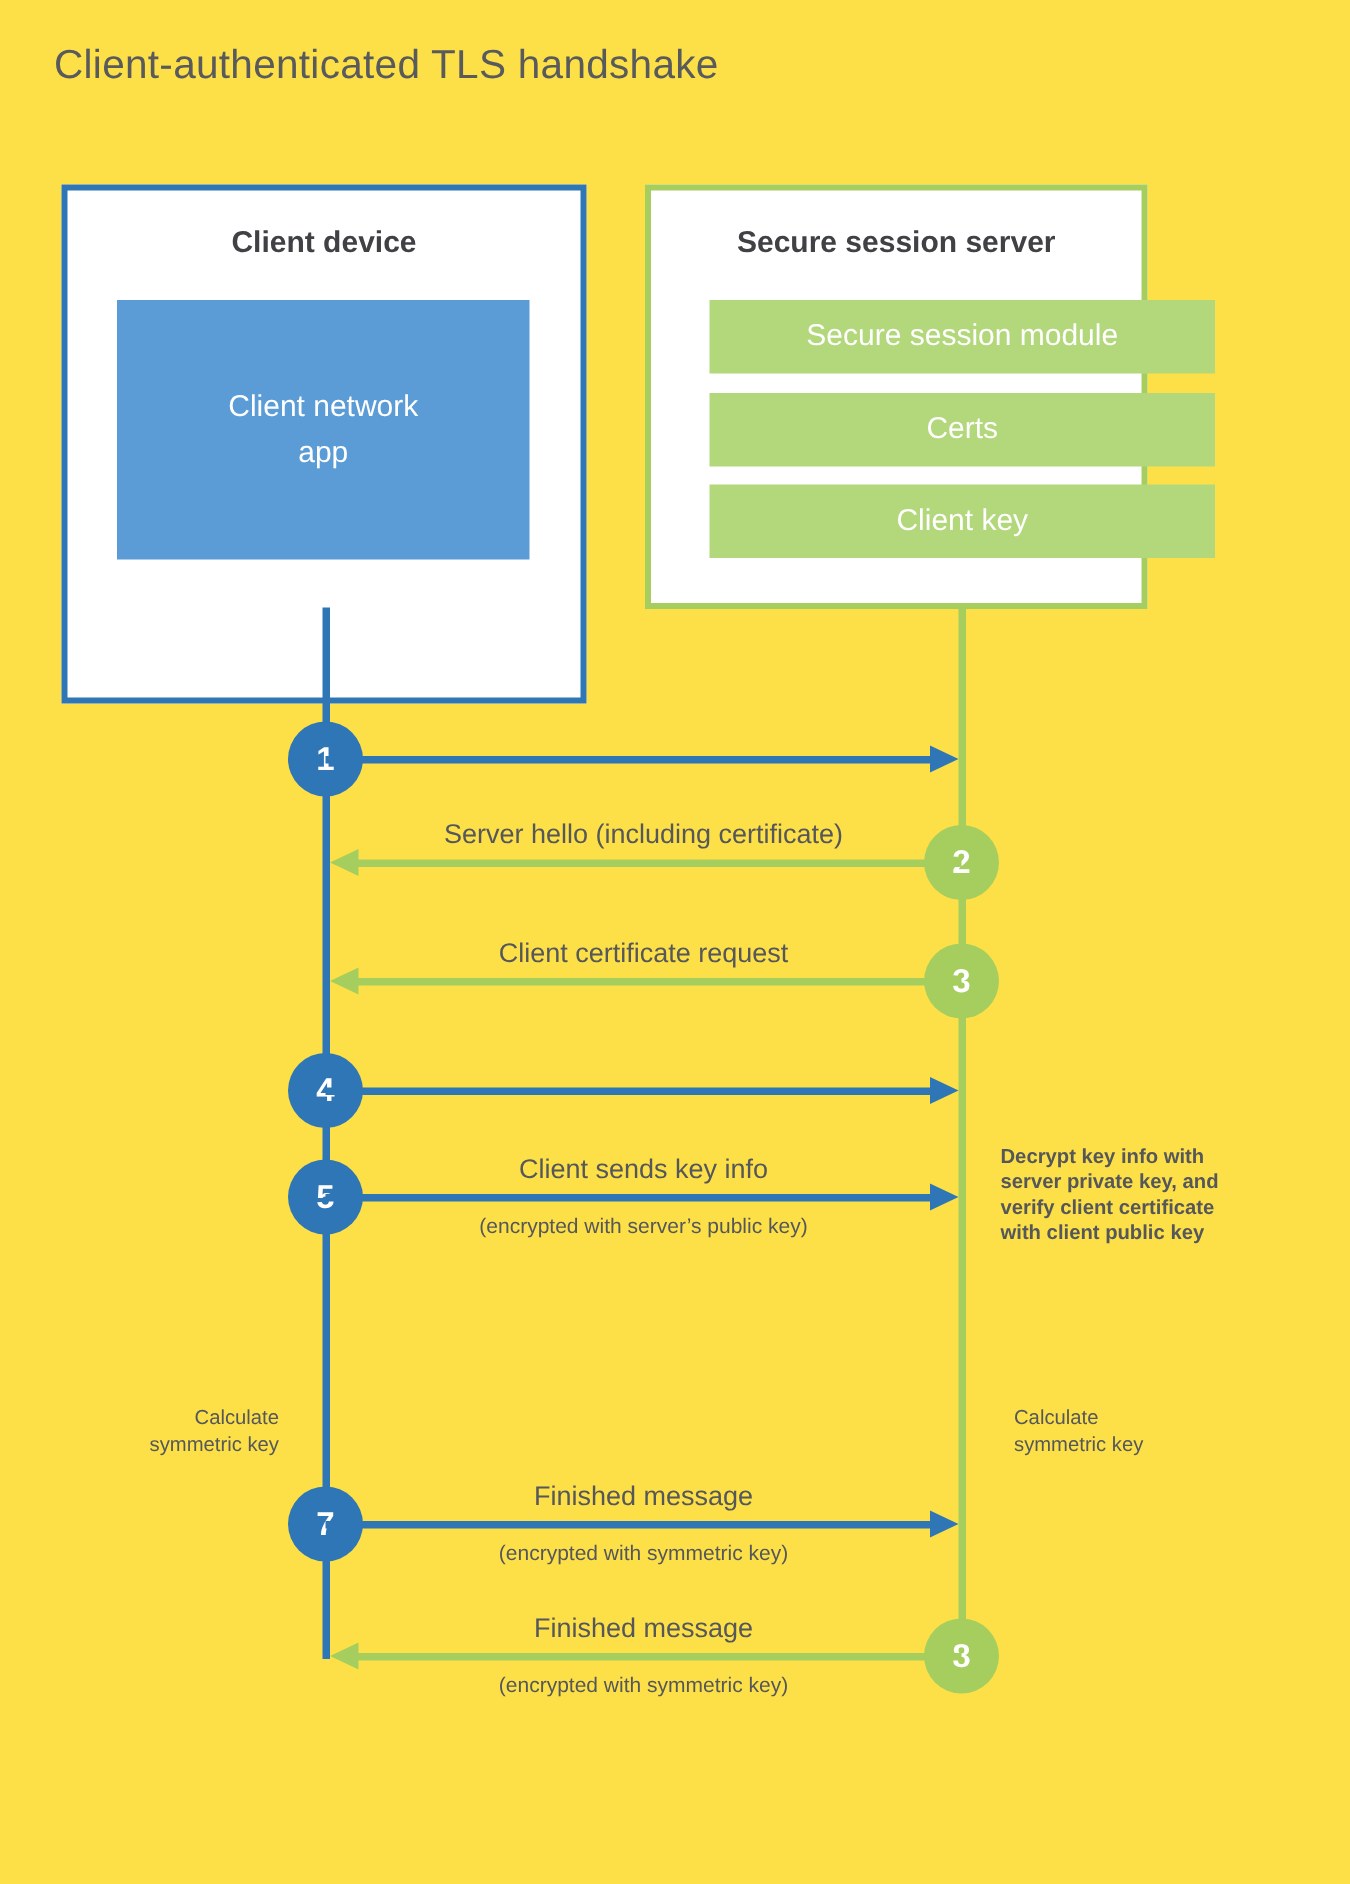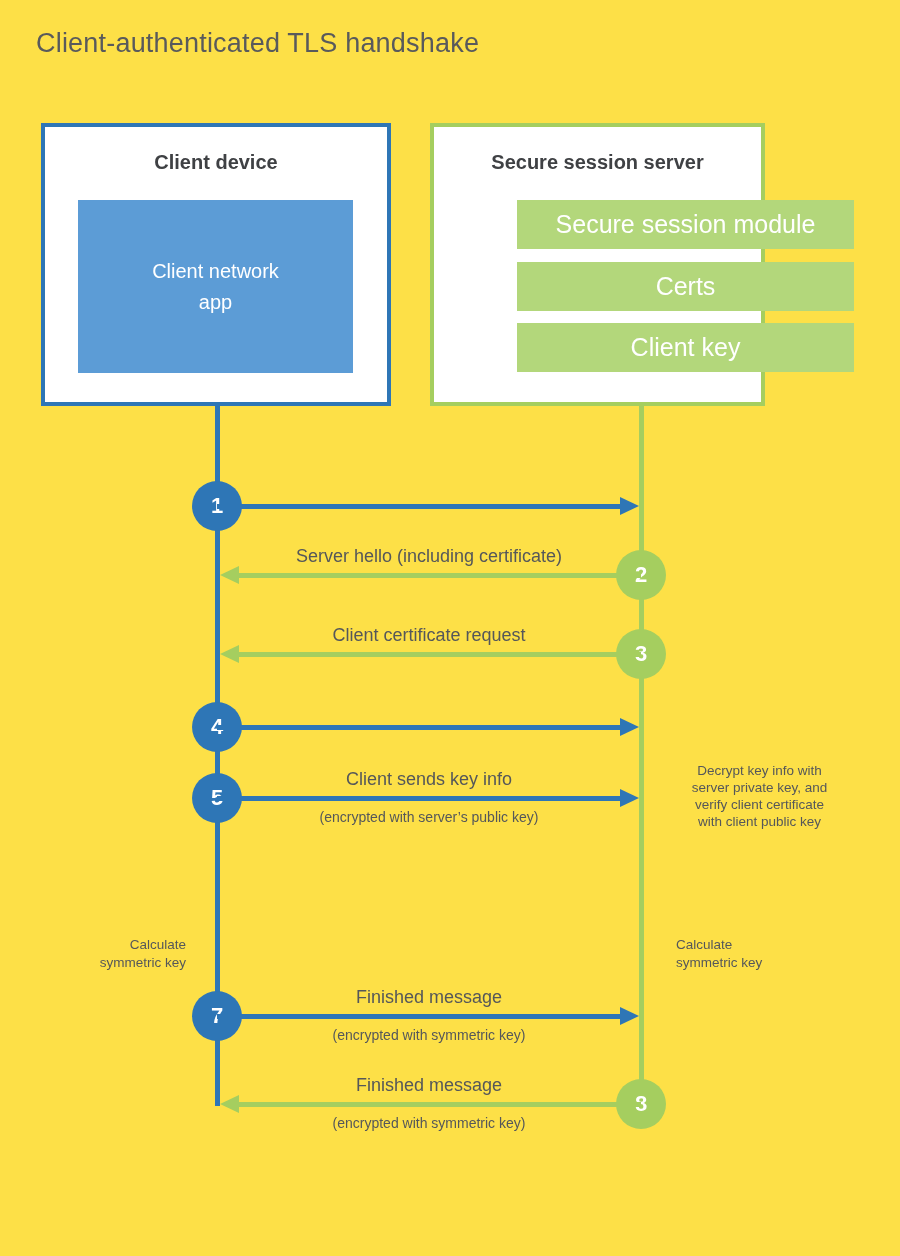"Client device" #client-box { height: 283px -> 346px }
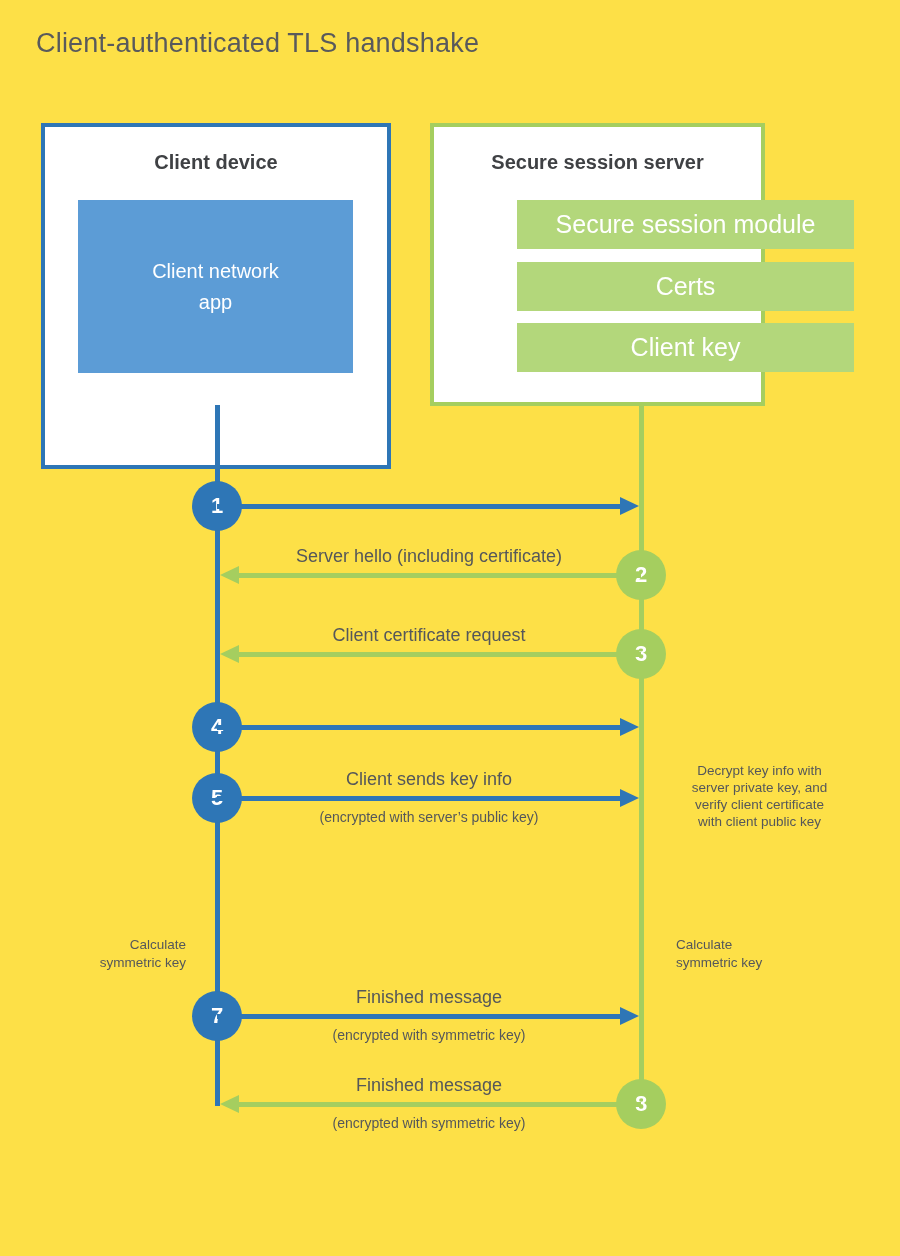"Secure session module" .server-bar { font-size: 25px -> 20px; margin-left: 44px -> none }
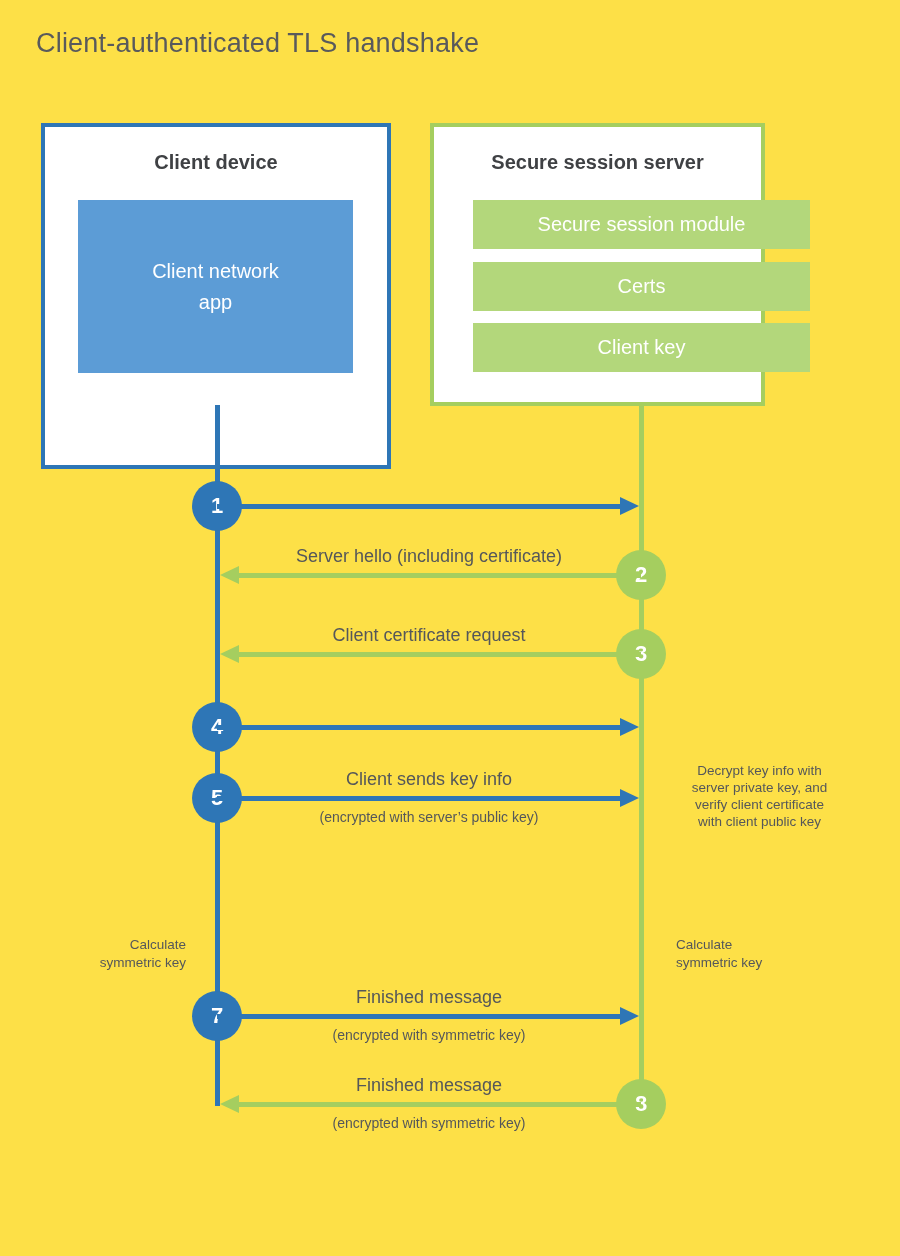"Decrypt key info with" #note-decrypt { font-weight: none -> bold; text-align: center -> left }
